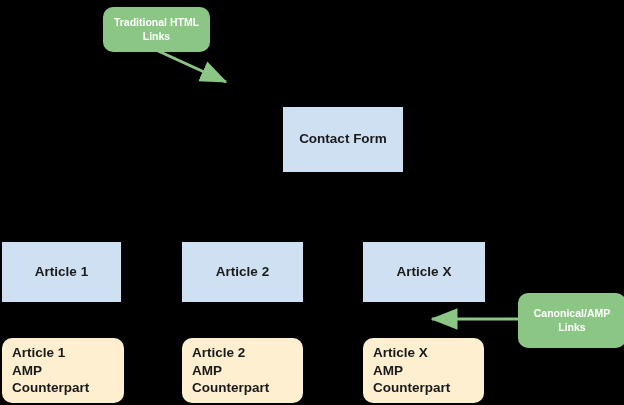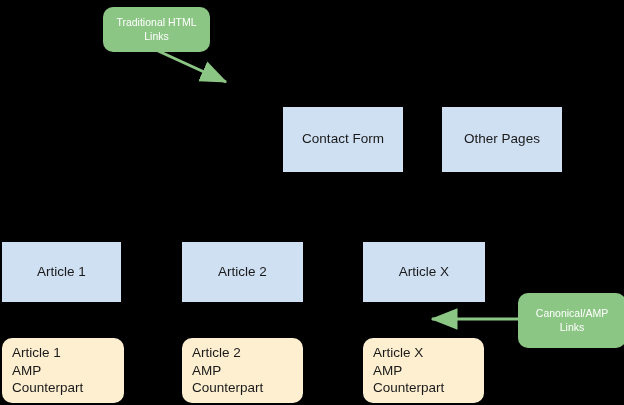"Traditional HTML" .node { font-weight: none -> bold }
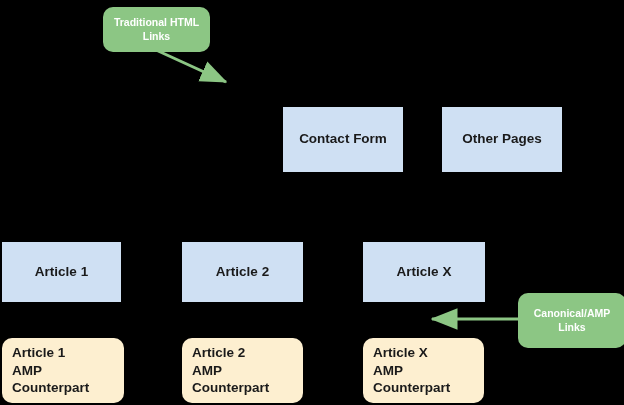"Other Pages" div.node { html: <div>Other Pages</div> -> none }
